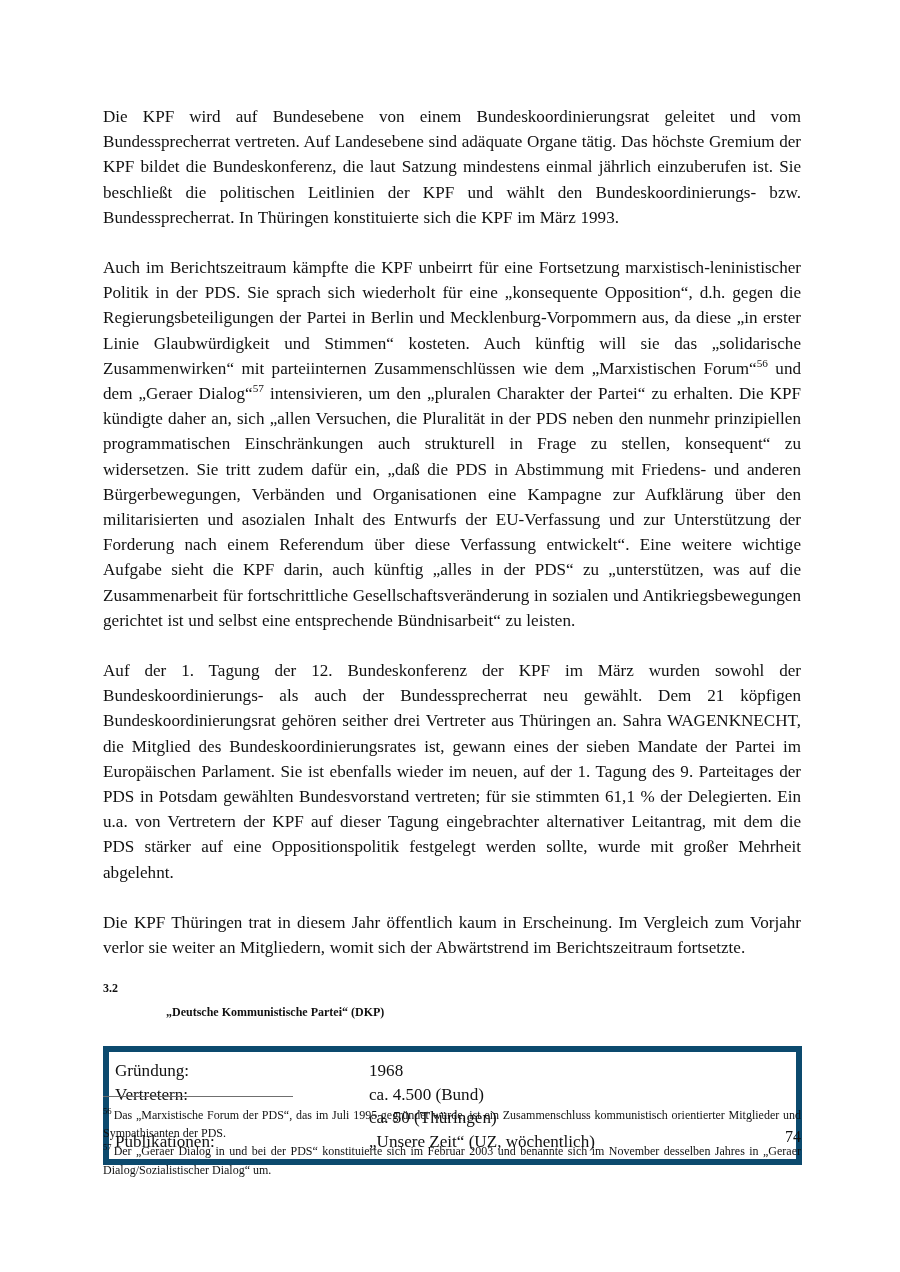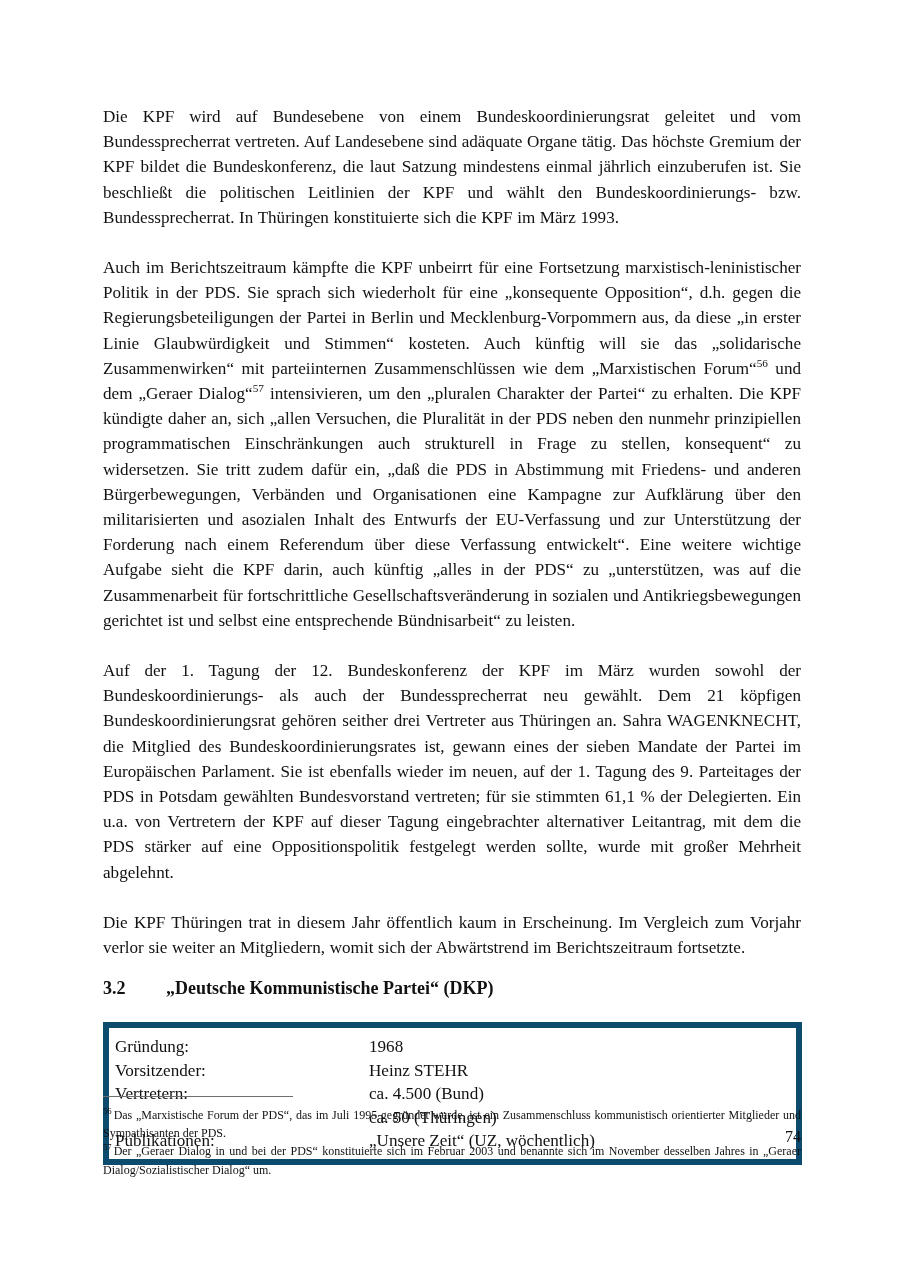"3.2" .section-heading { font-size: 18px -> 12px }
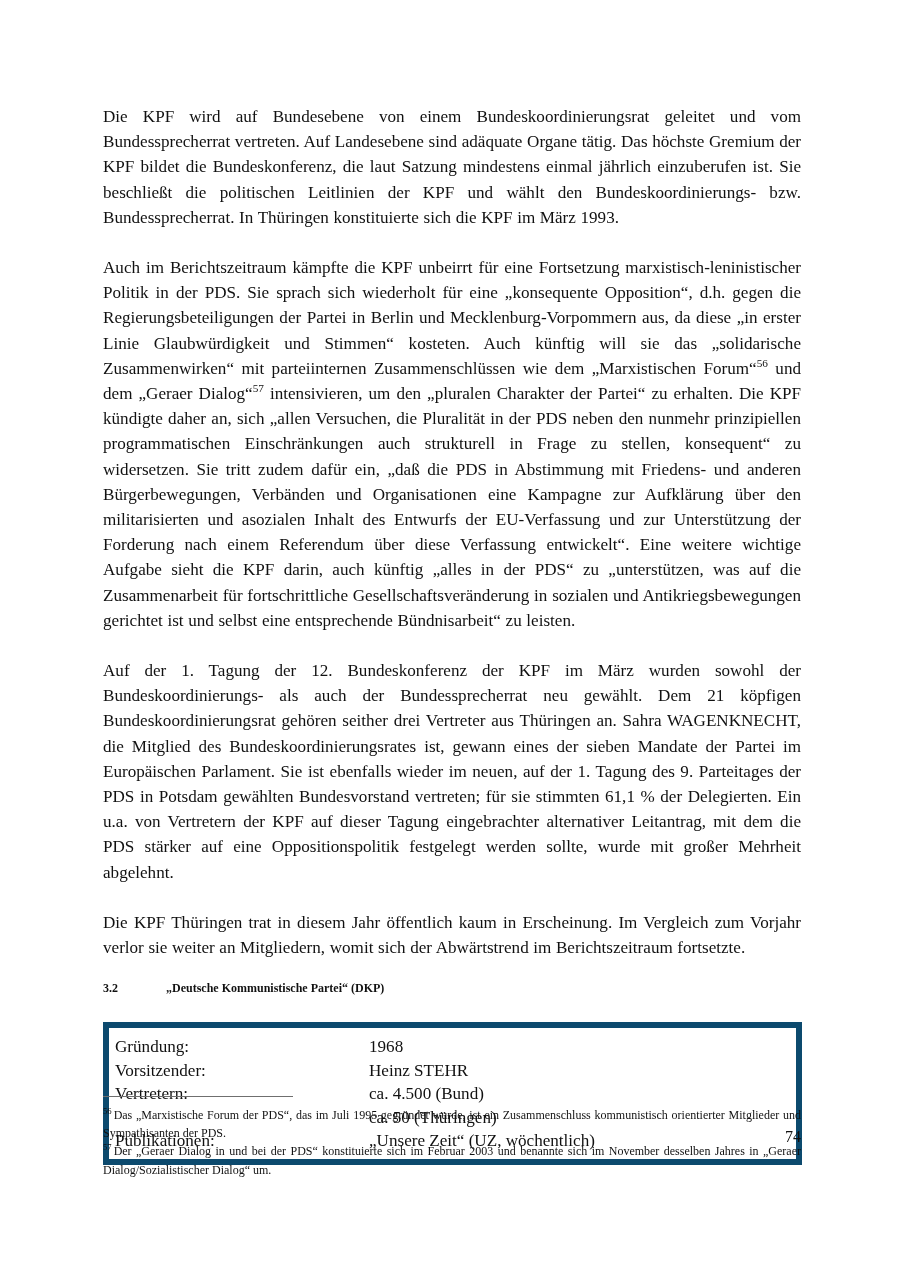"„Deutsche Kommunistische Partei“ (DKP)" .section-heading .sec-title { margin-top: none -> 24px }
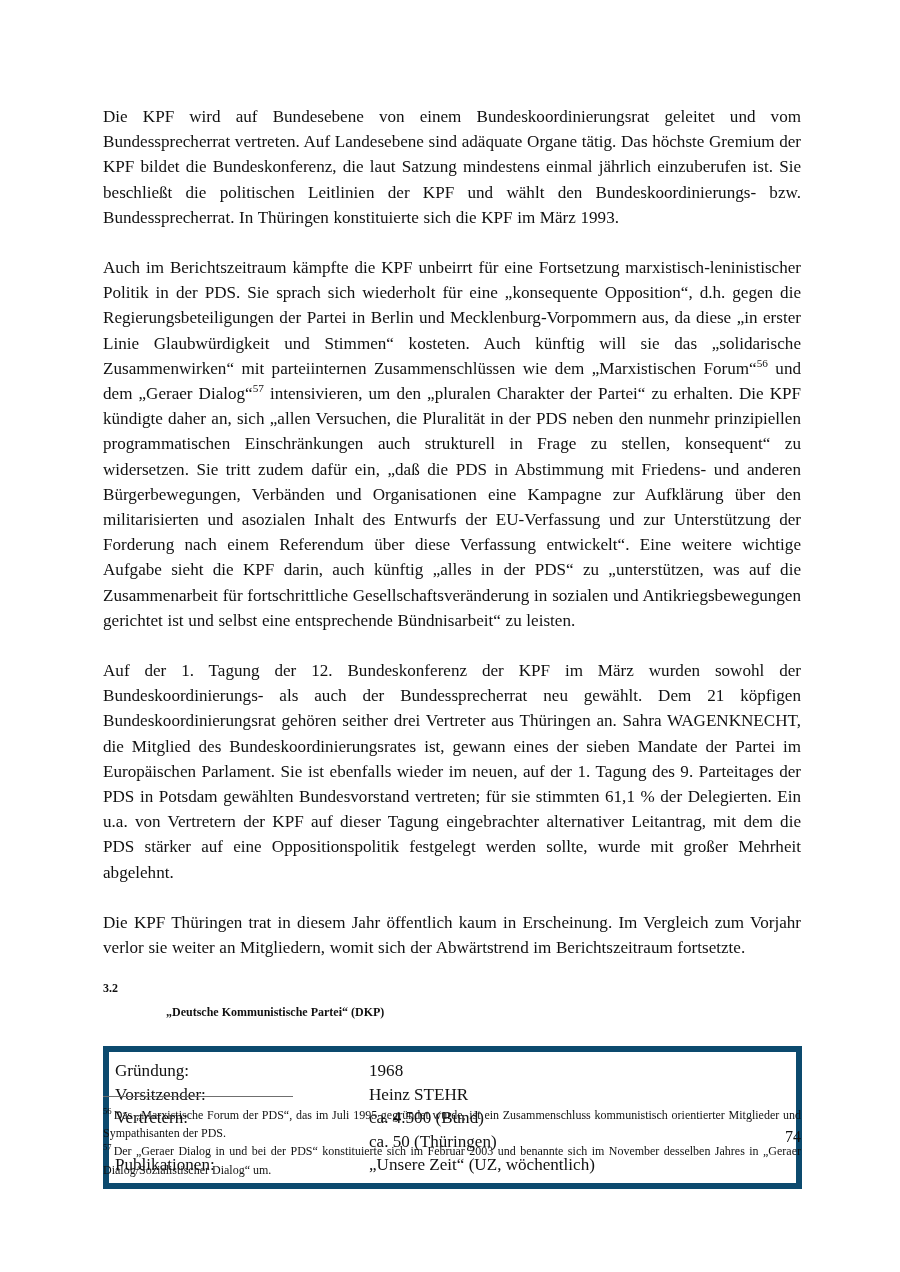"Vorsitzender:" tr { html: <tr> <td>Vorsitzender:</td> <td>Heinz STEHR</td> </tr> -> none }
